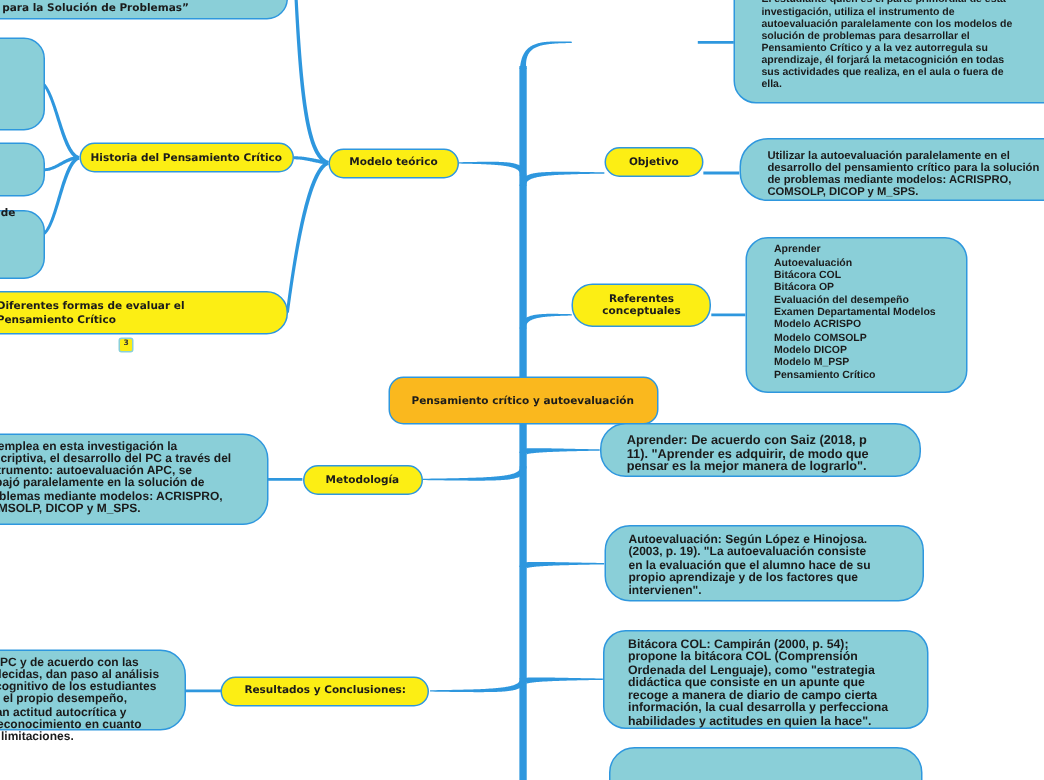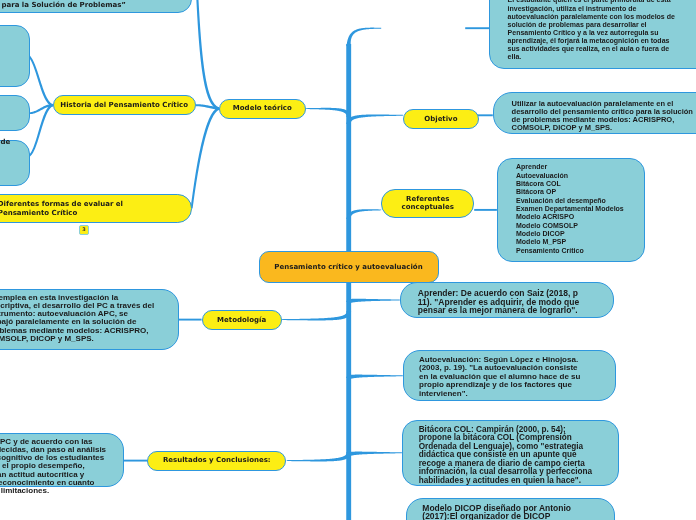"Objetivo" div.node { top: 109px -> 98px; width: 76px -> 66px }
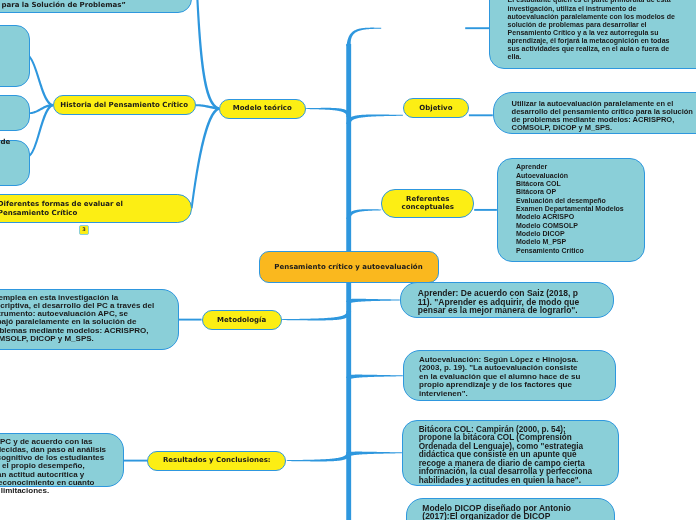"Modelo DICOP diseñado por Antonio" div.lbl { html: <div>Modelo DICOP diseñado por Antonio (2017):El organizador de DICOP</div> -> none }
